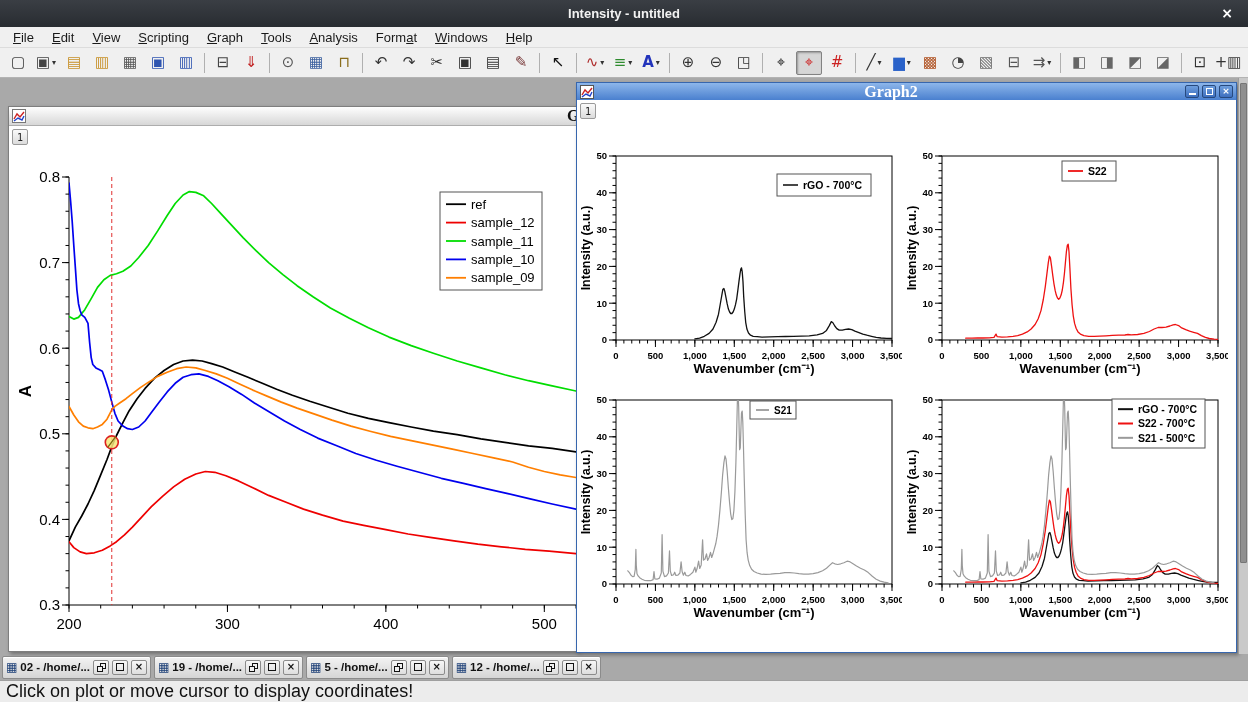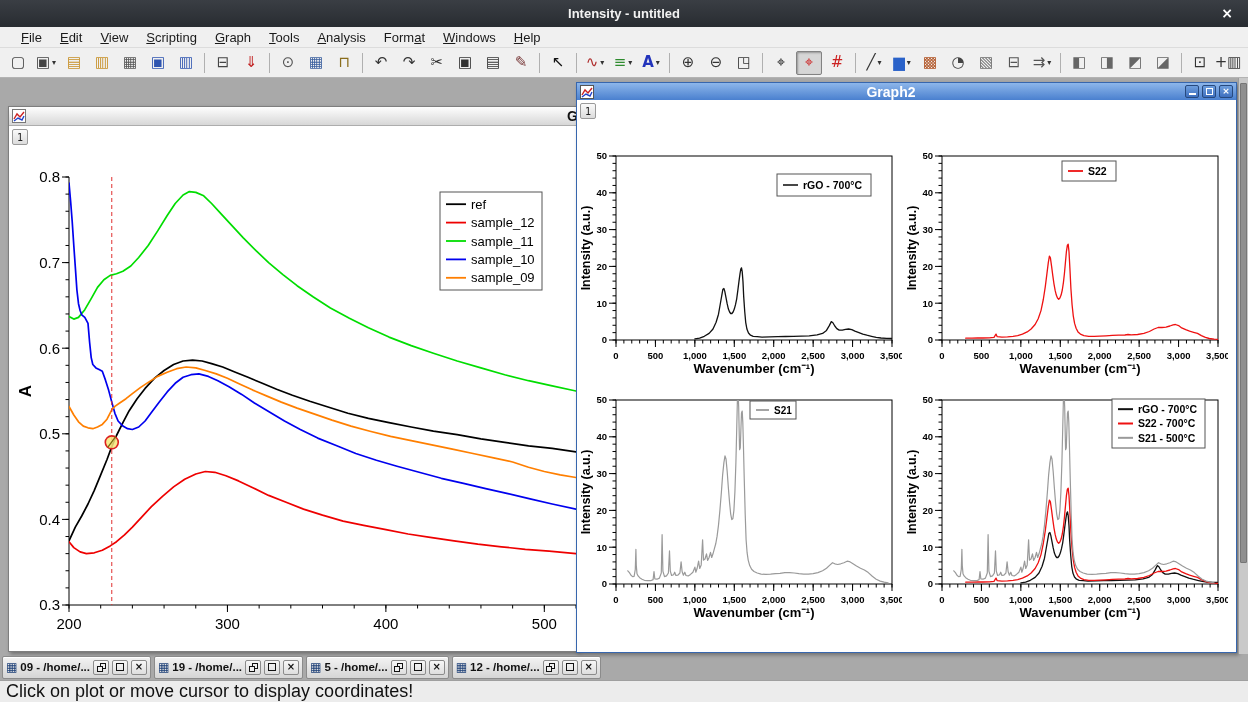"File" .menubar { padding-left: 12px -> 4px }
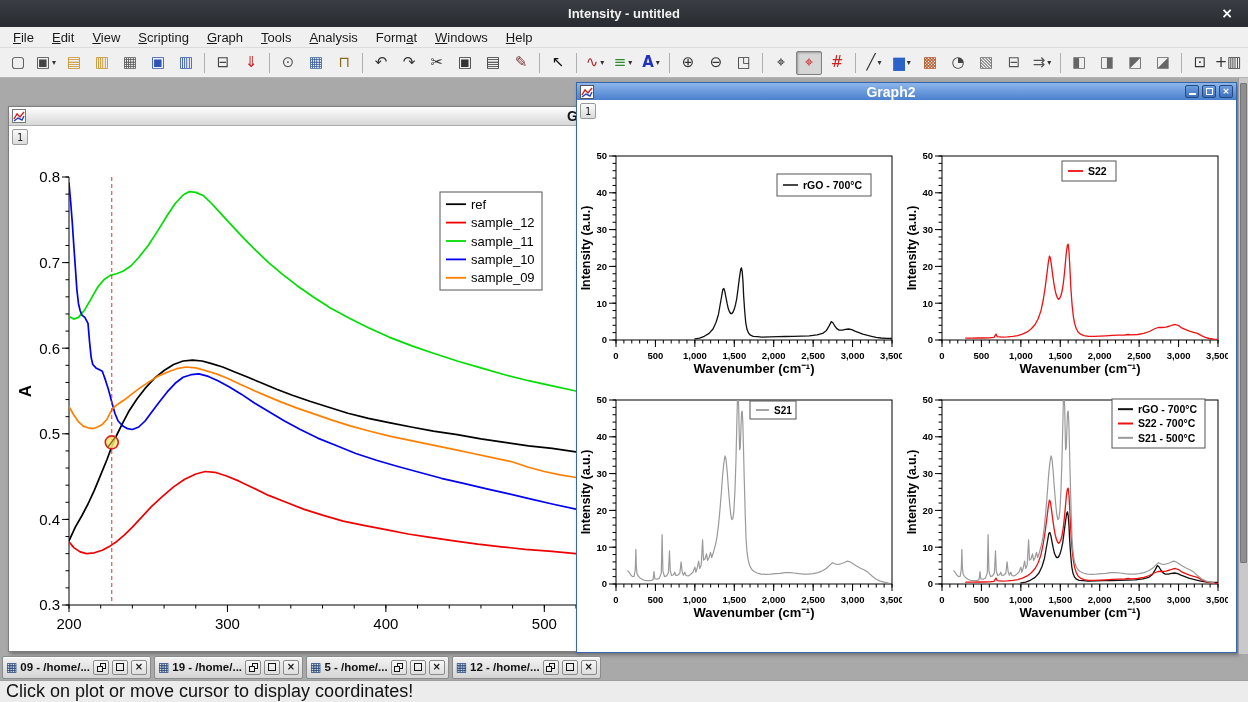"Graph2" .win-title { font-family: none -> Liberation Serif, serif; font-size: 14px -> 16px }
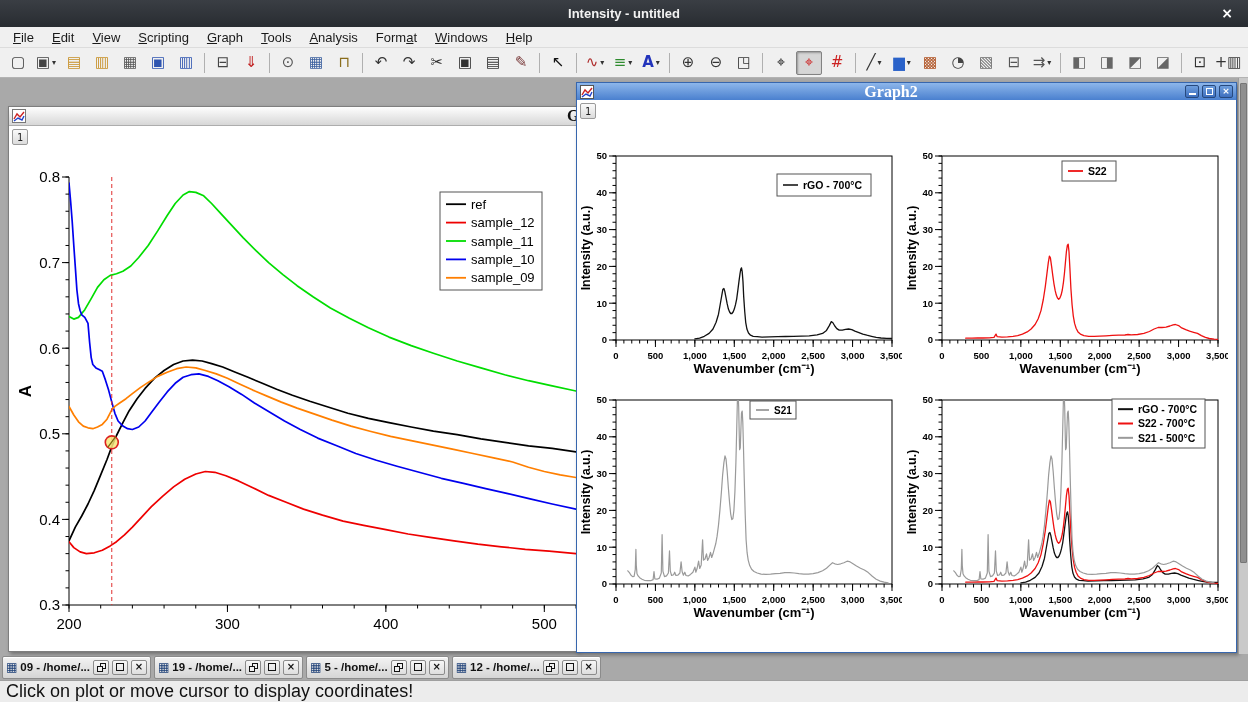"09 - /home/..." span.tlabel { text: 09 -> 02 }
